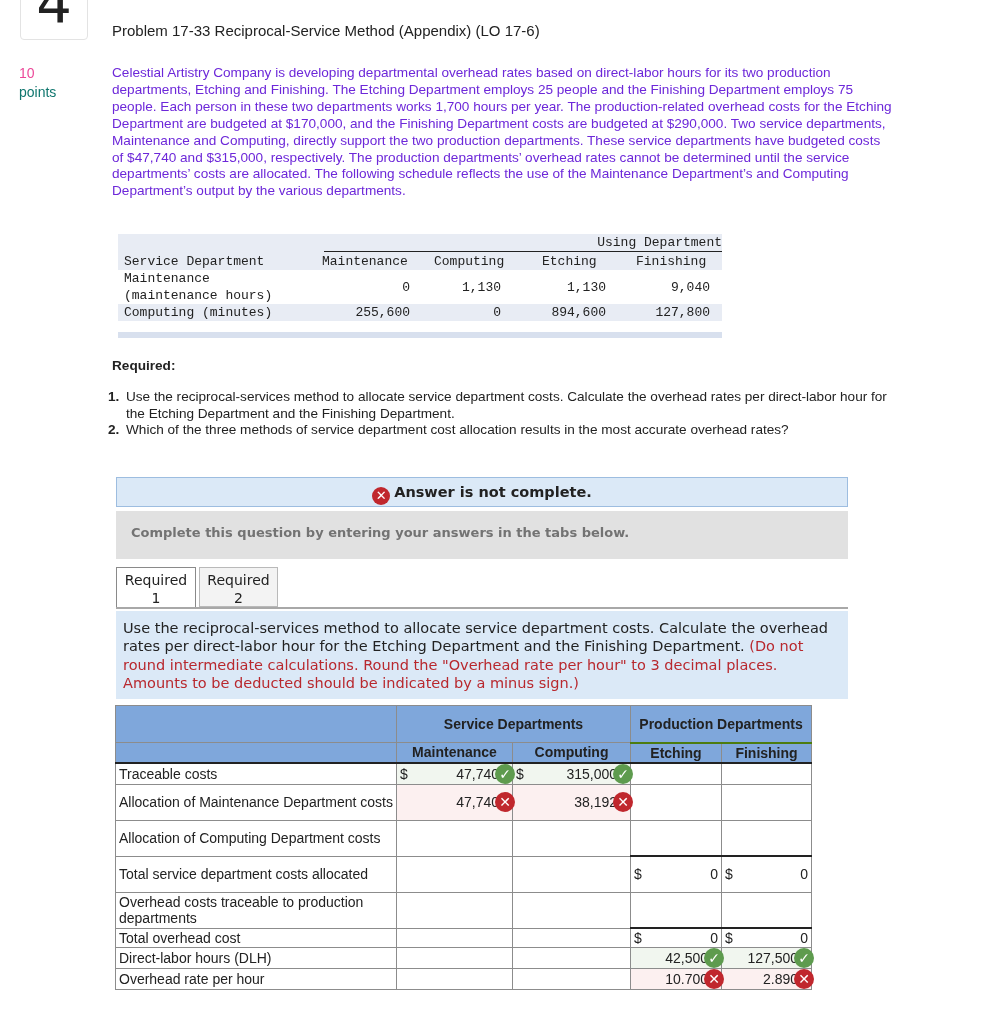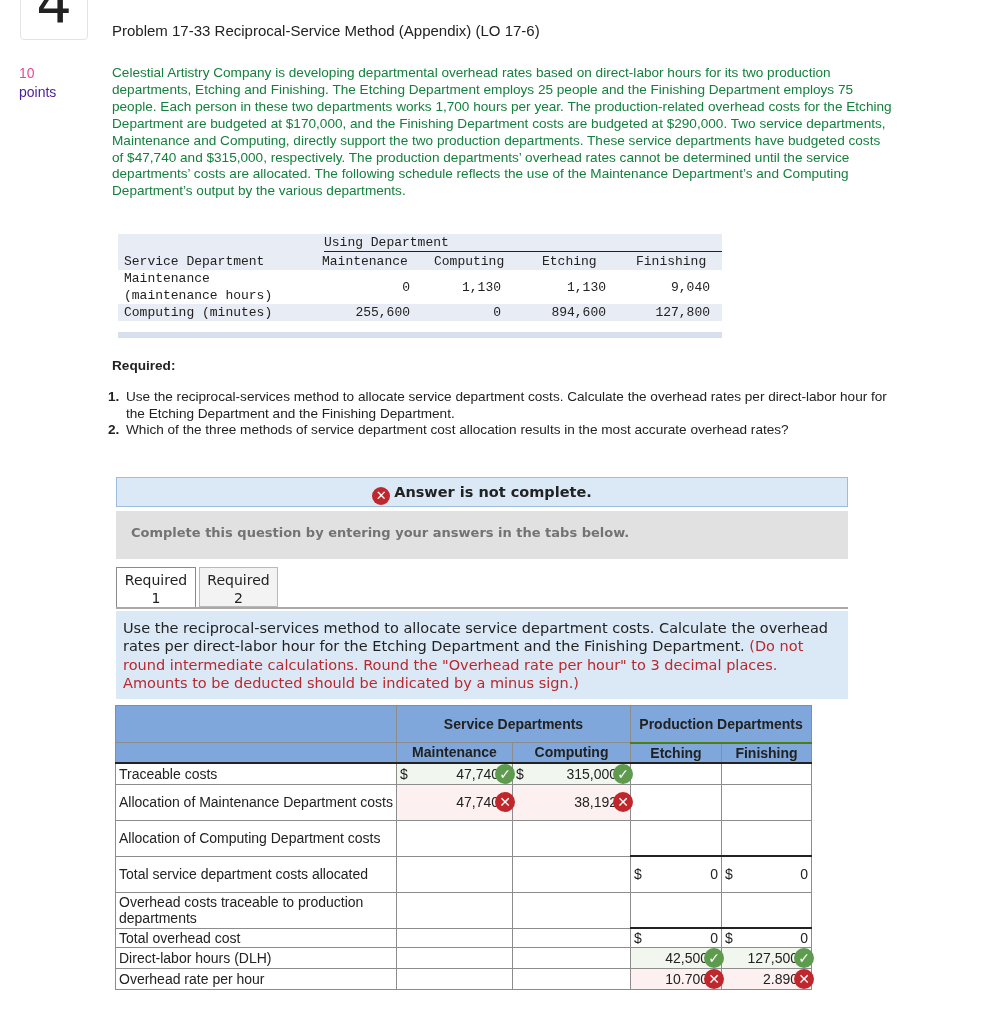"Celestial Artistry Company is developing" .intro { color: #15803d -> #6d28d9 }
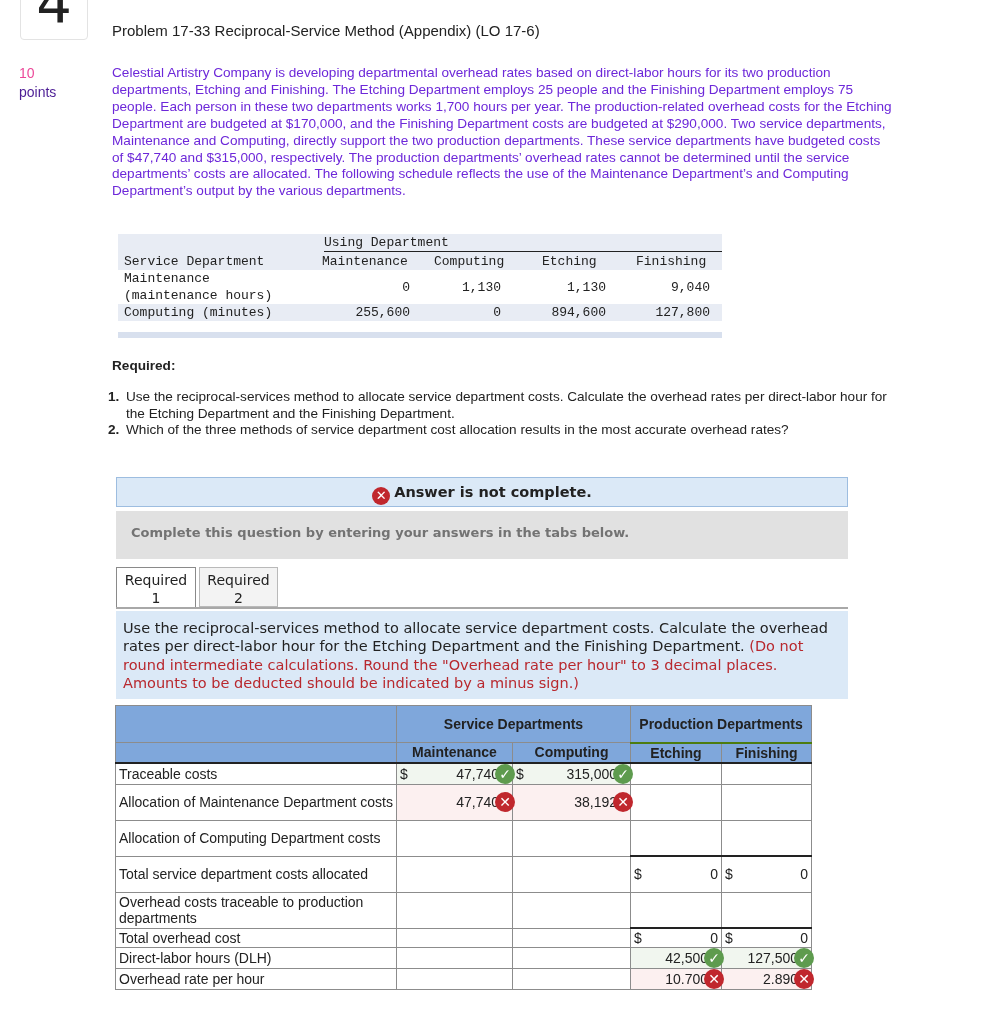"points" .points .lbl { color: #4c1d95 -> #0f766e }
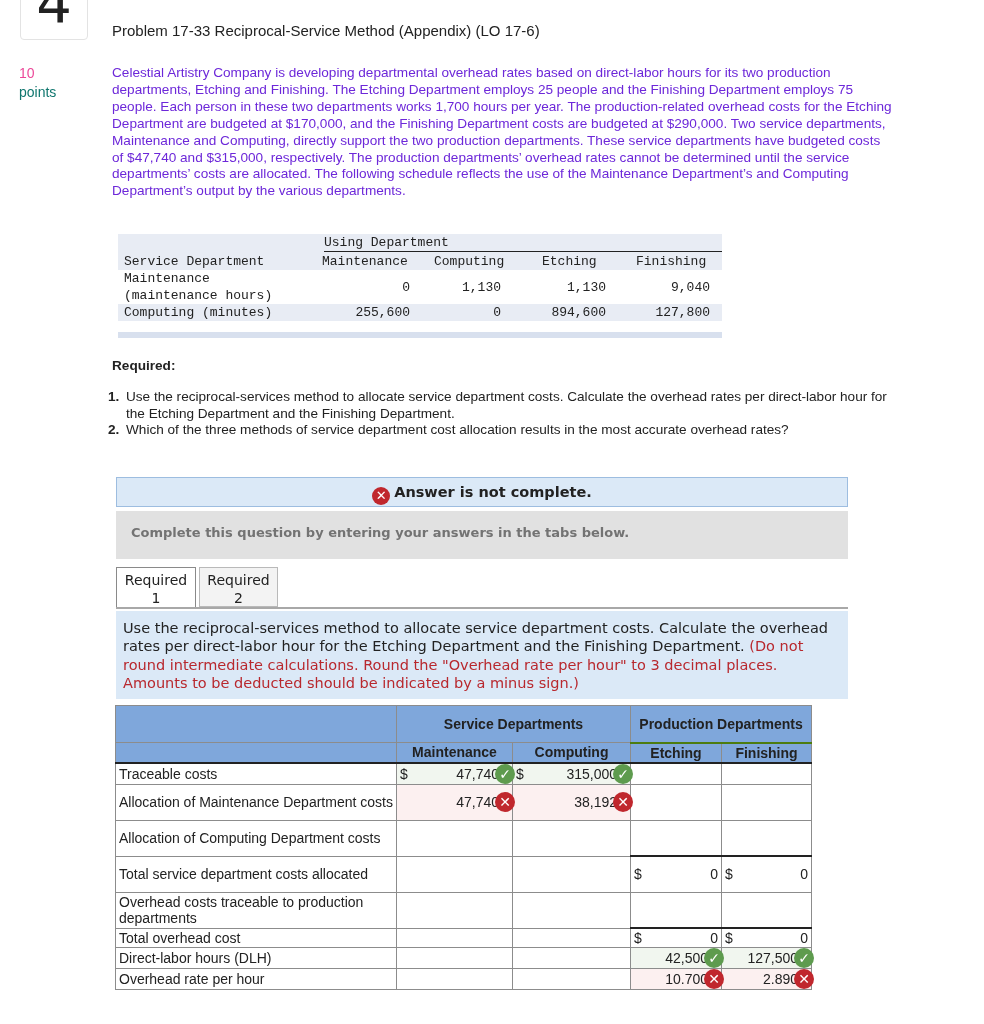"Using Department" .sched .using { text-align: left -> right }
